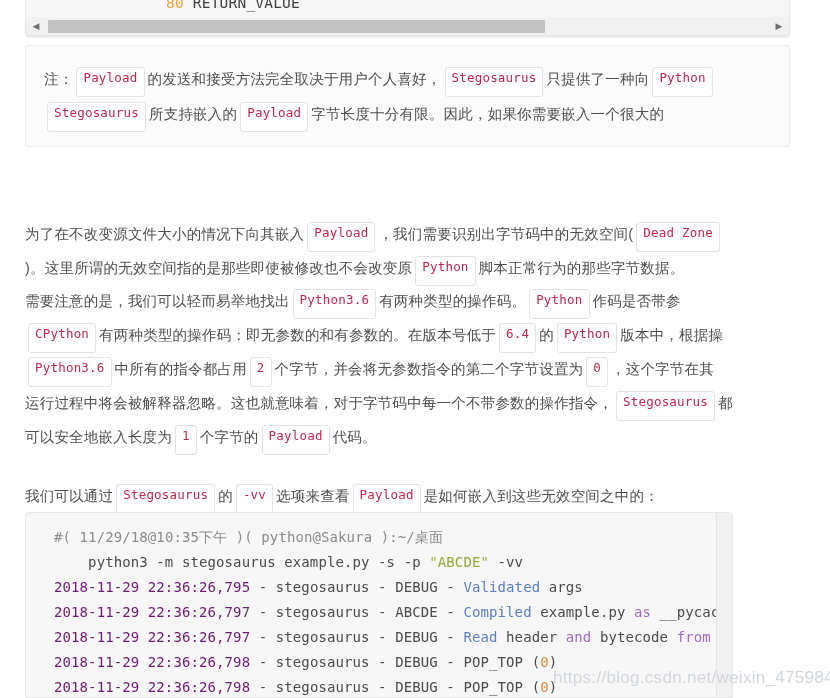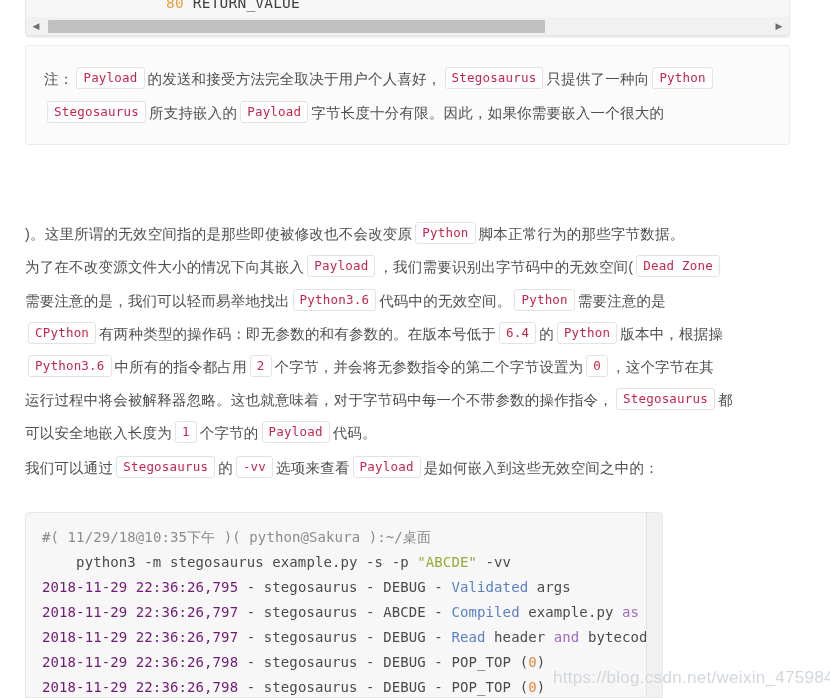"Payload" code.inl { padding: 2px 6px 2px 6px -> 2px 6px 10px 6px }
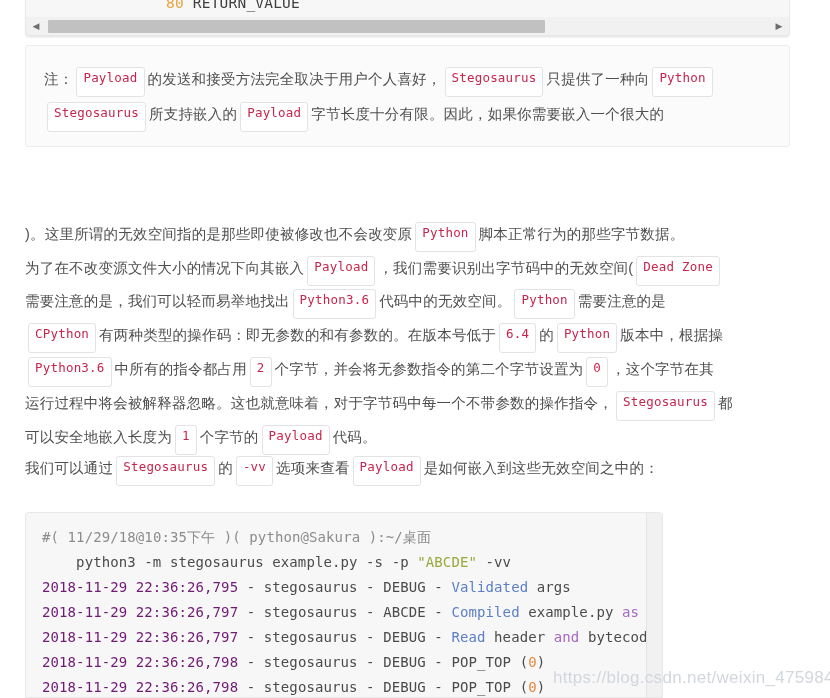")。这里所谓的无效空间指的是那些即使被修改也不会改变原 Python" div { order: before "为了在不改变源文件大小的情况下向其嵌入 Payload" -> after "为了在不改变源文件大小的情况下向其嵌入 Payload" }
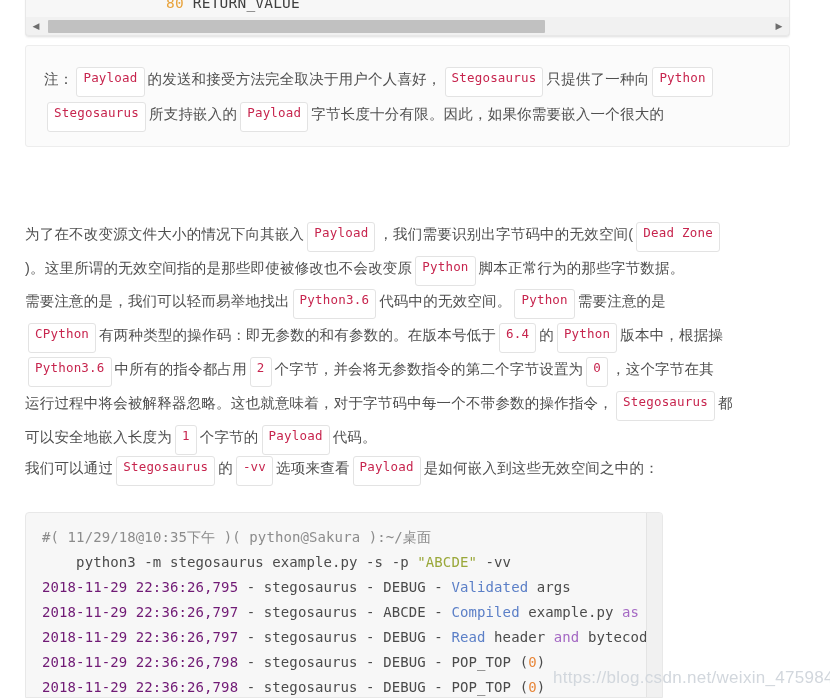"代码中的无效空间。" span { text: 代码中的无效空间 -> 有两种类型的操作码 }
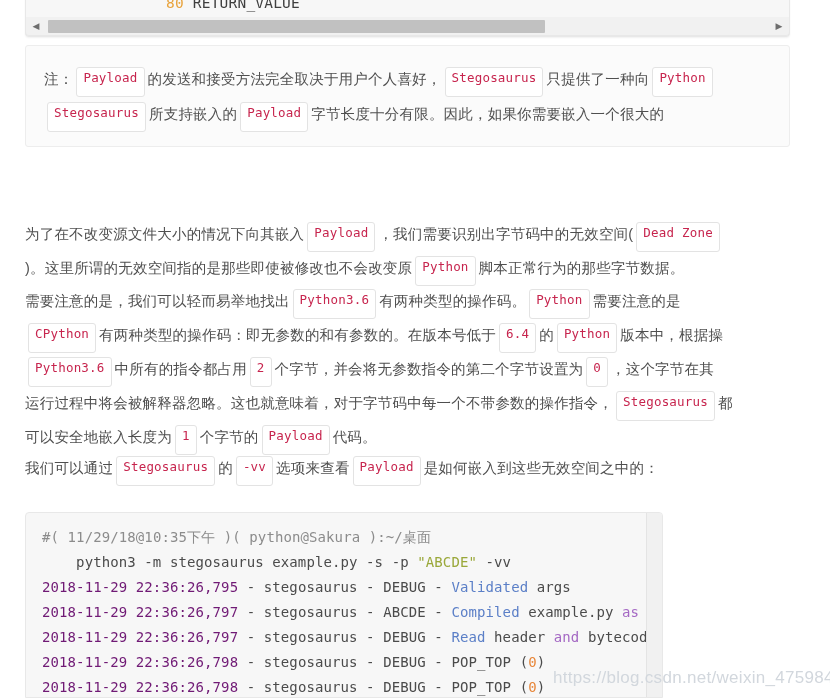"需要注意的是" span { text: 需要注意的是 -> 作码是否带参 }
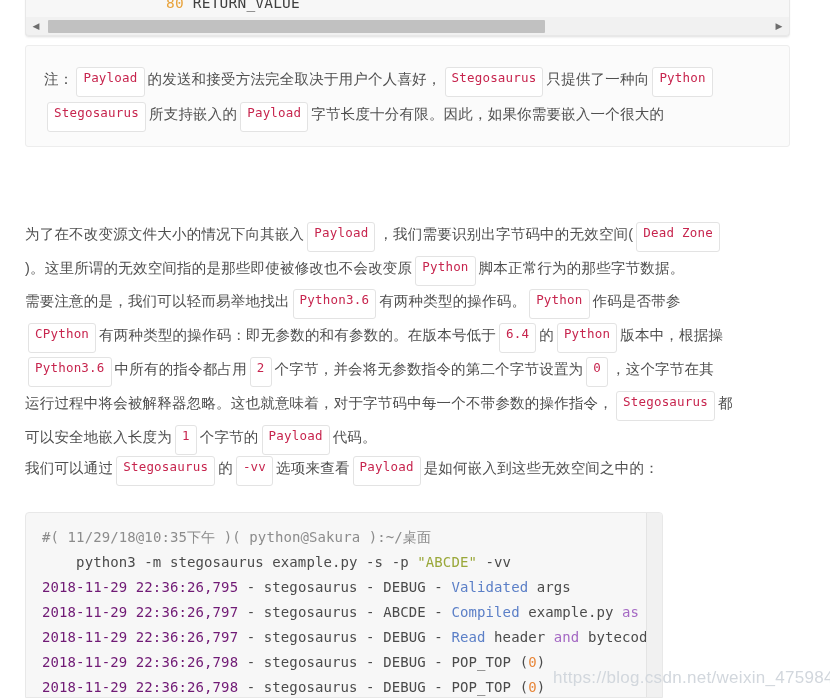"我们可以通过 Stegosaurus 的 -vv 选项来查看" div.para { top: 452px -> 480px }
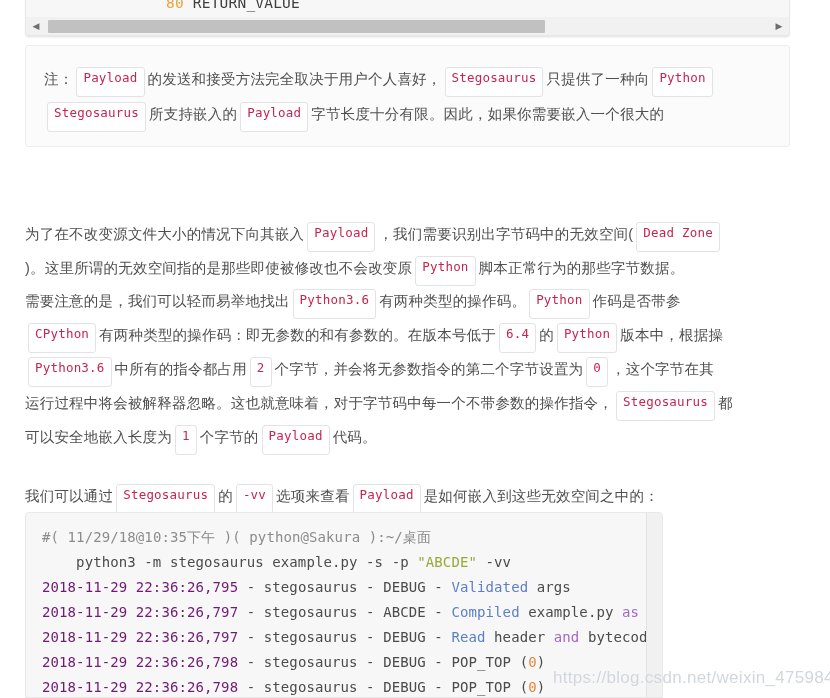"#( 11/29/18@10:35下午 )( python@Sakura" .terminal { padding: 12px 0 0 0 -> 12px 0 0 12px; width: 638px -> 708px }
